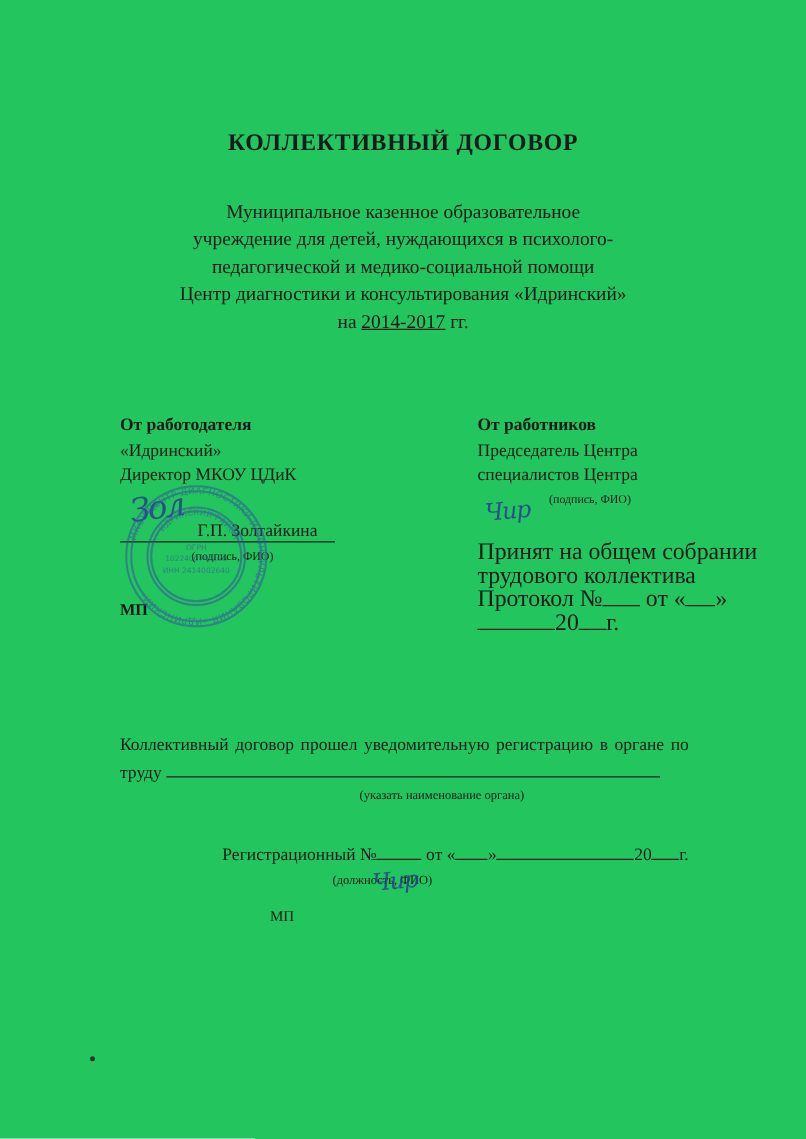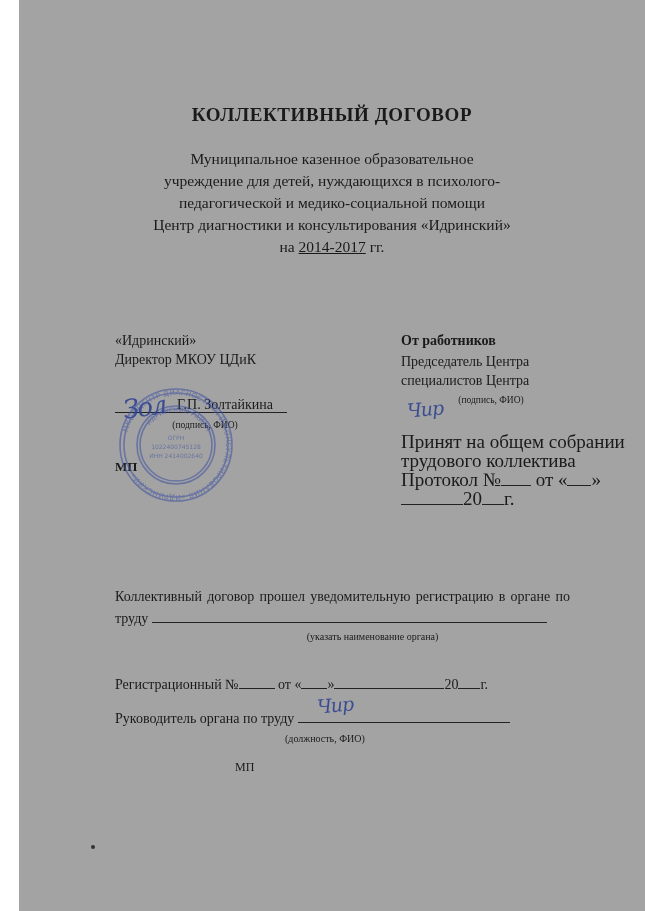"КОЛЛЕКТИВНЫЙ ДОГОВОР" .page { background: #a3a3a3 -> #22c55e; margin-left: 19px -> none }
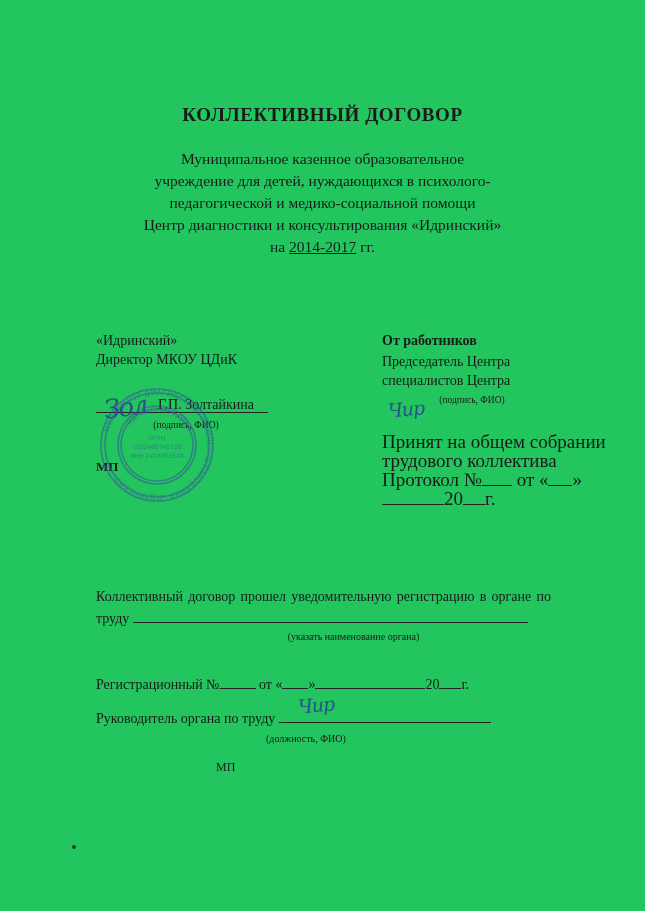"Муниципальное казенное образовательное" .org-block { top: 148px -> 159px }
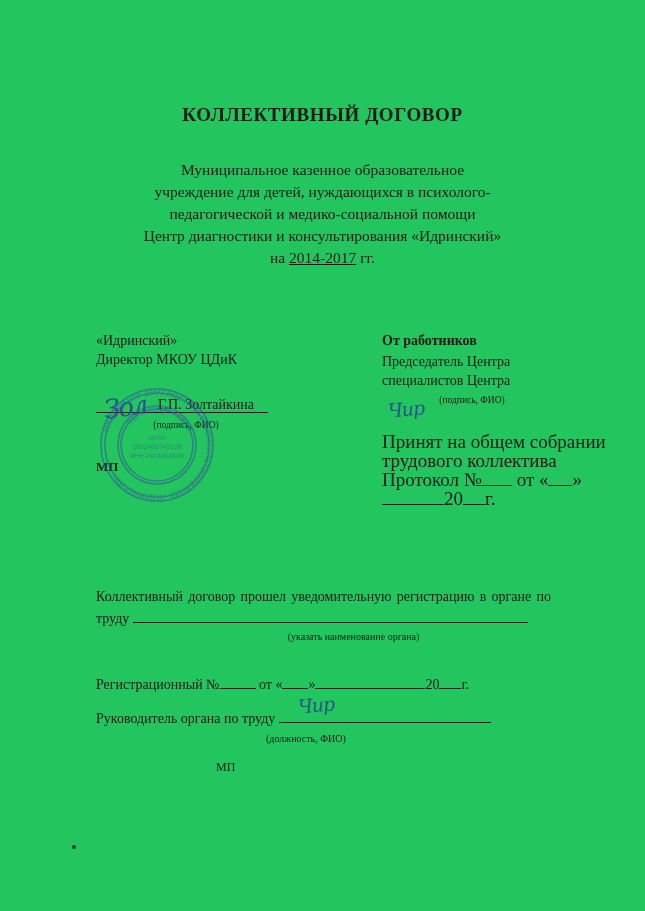"От работодателя" div.sig-head { html: none -> <div>От работодателя</div> }
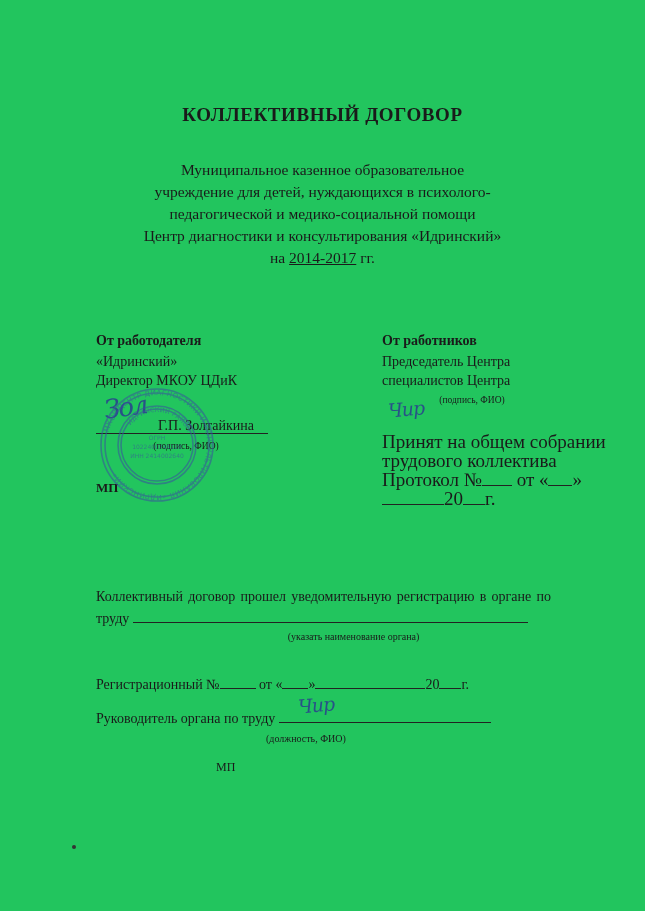"Регистрационный № от « »" .reg-num { text-align: none -> right }
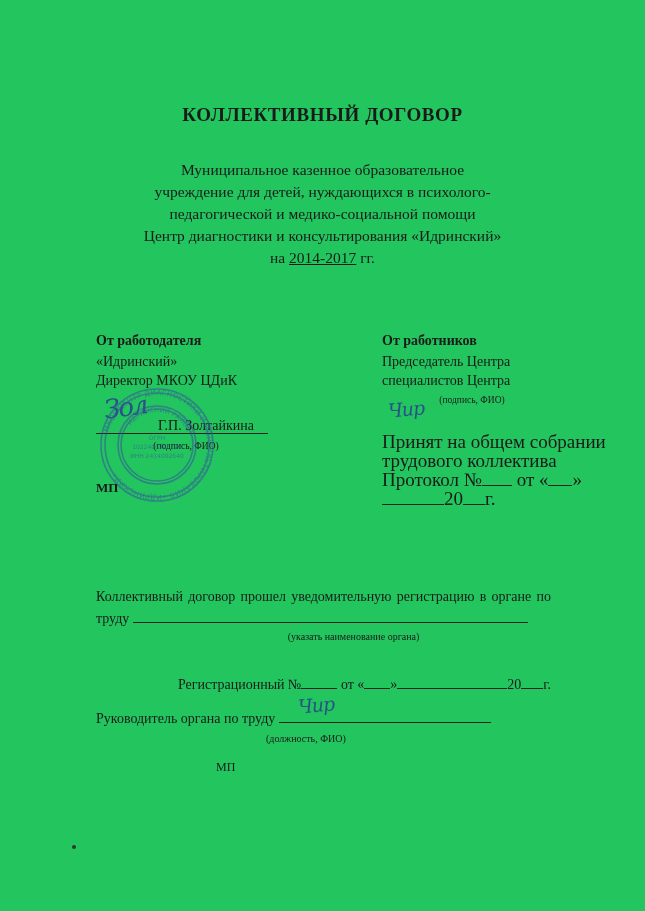"Руководитель органа по труду" div.reg-head { html: <div> <span>Руководитель органа по труду</span> <span></span> </div> -> none }
